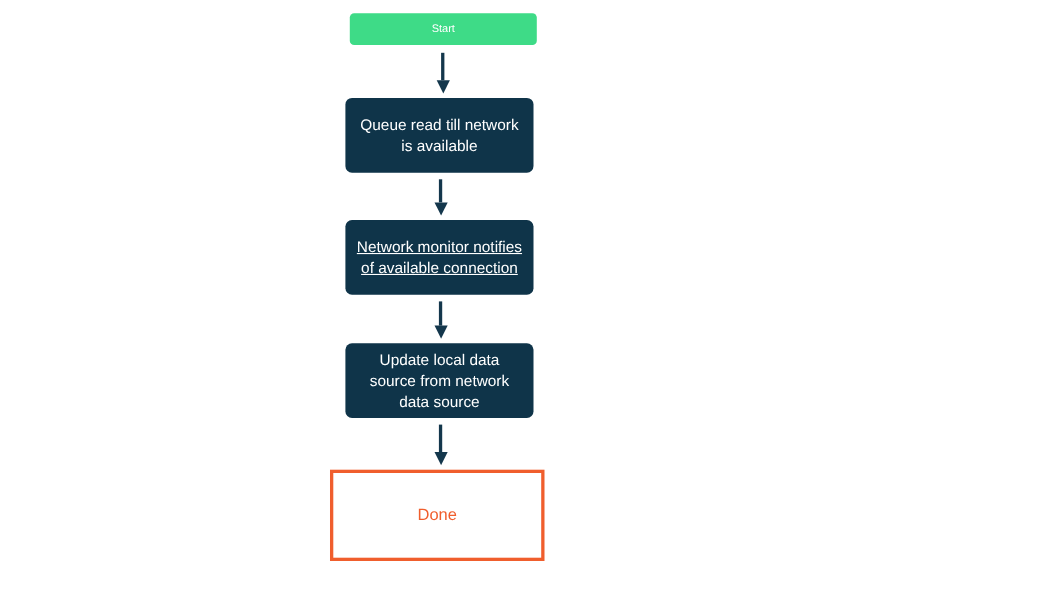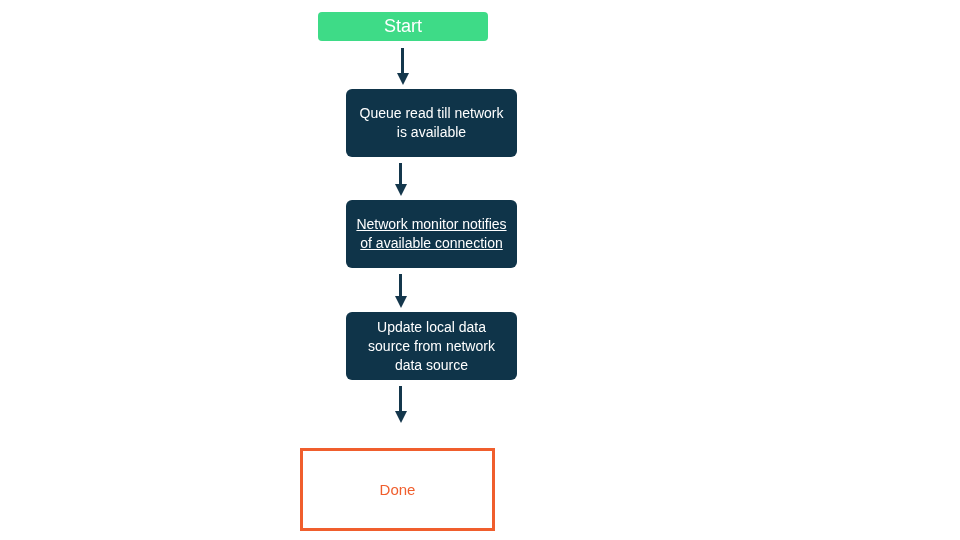"Start" .node-start { font-size: 18px -> 10px }
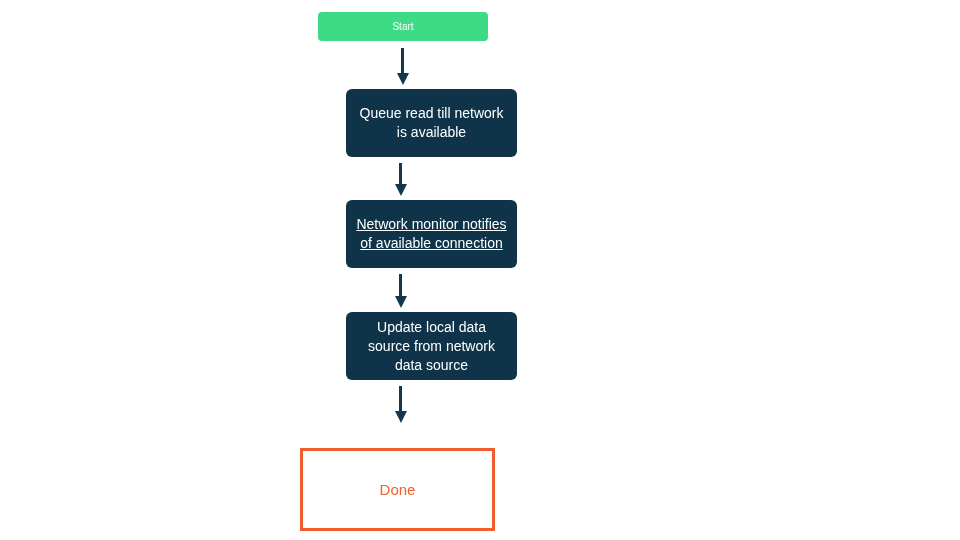"Queue read till network is" .node-process { margin-left: 32px -> none }
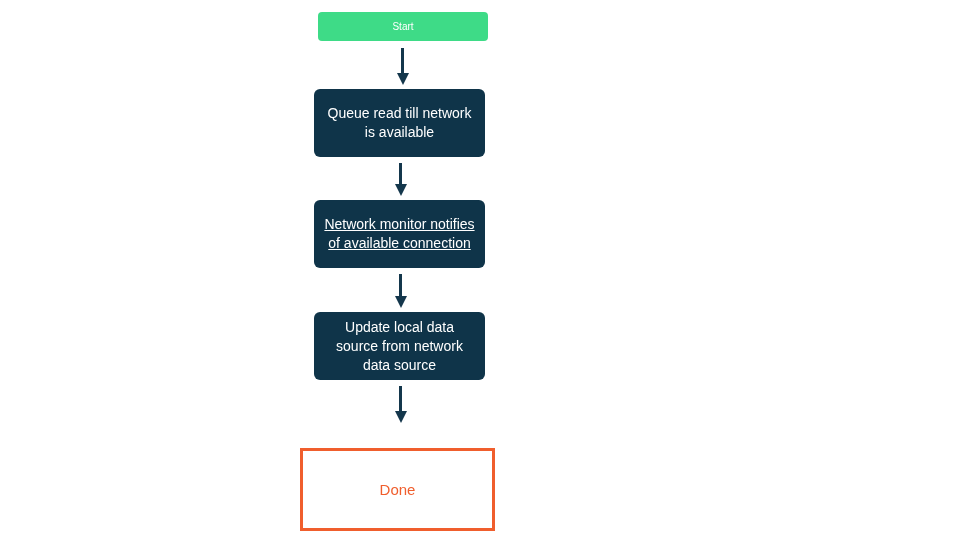"Done" .node-end { margin-top: 21px -> none }
